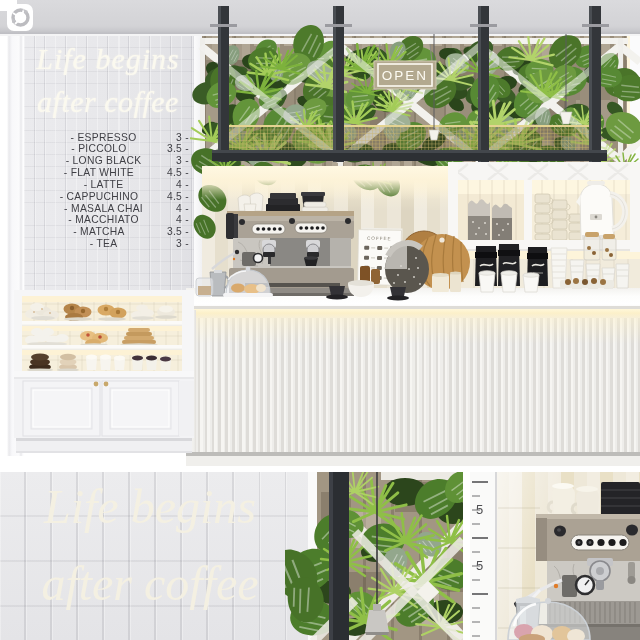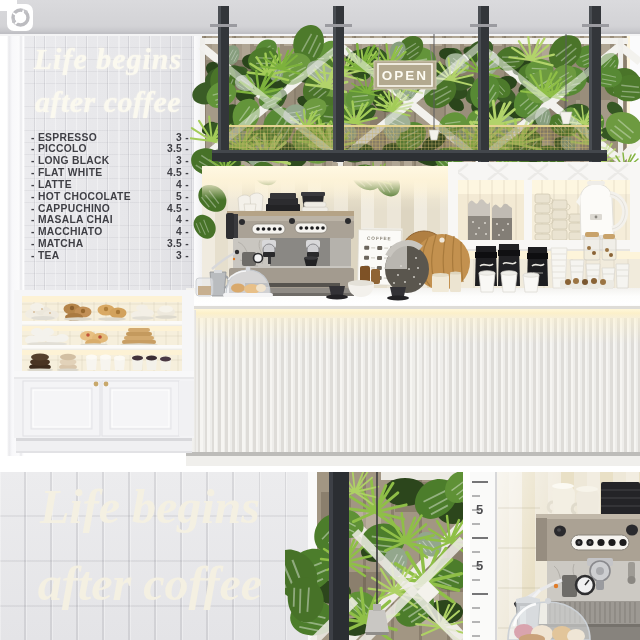"Life begins" #stage { font-weight: bold -> none }
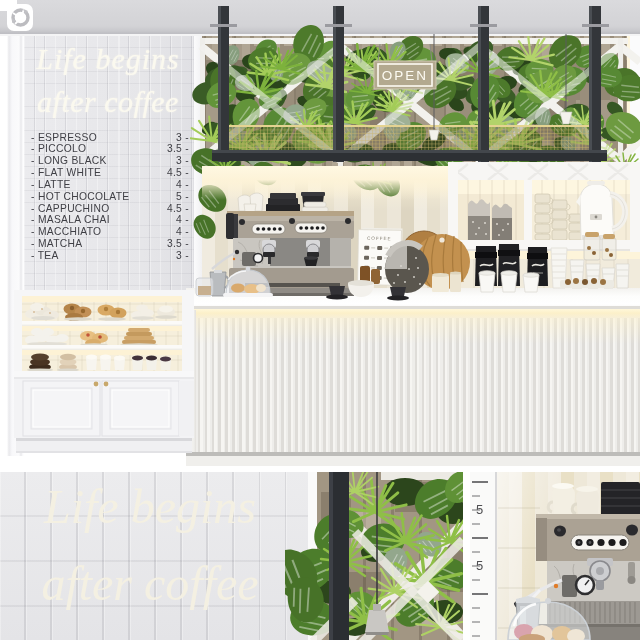"- ESPRESSO" div.abs { text-align: none -> center }
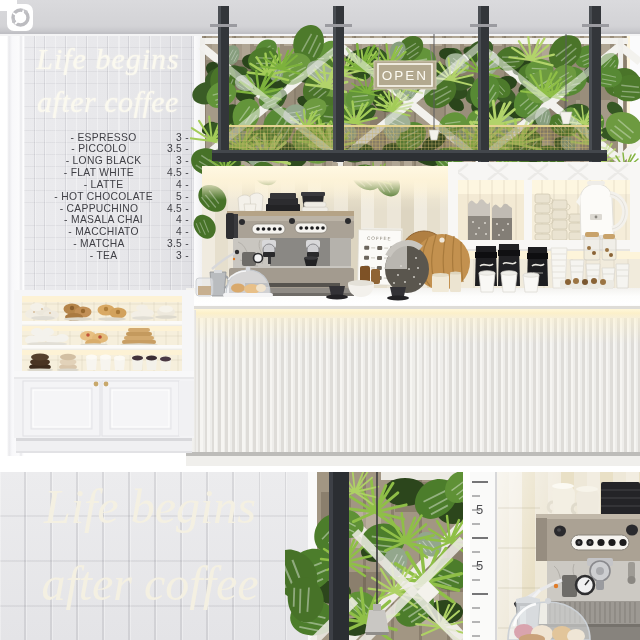"- HOT CHOCOLATE" div { html: <div>- HOT CHOCOLATE <span>5 -</span></div> -> none }
